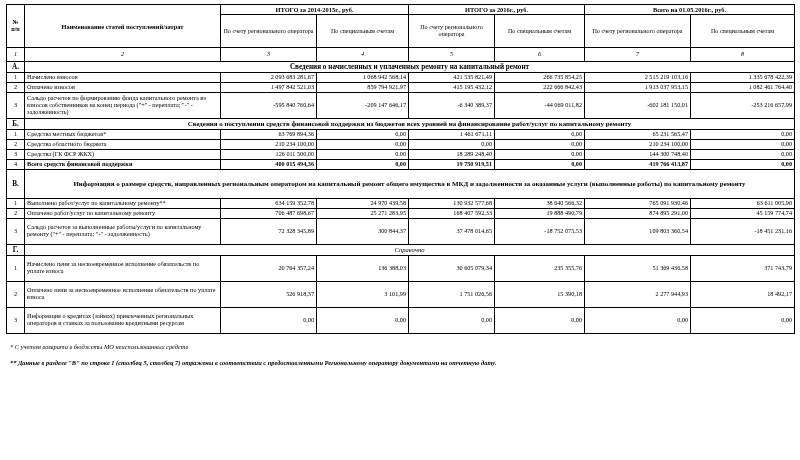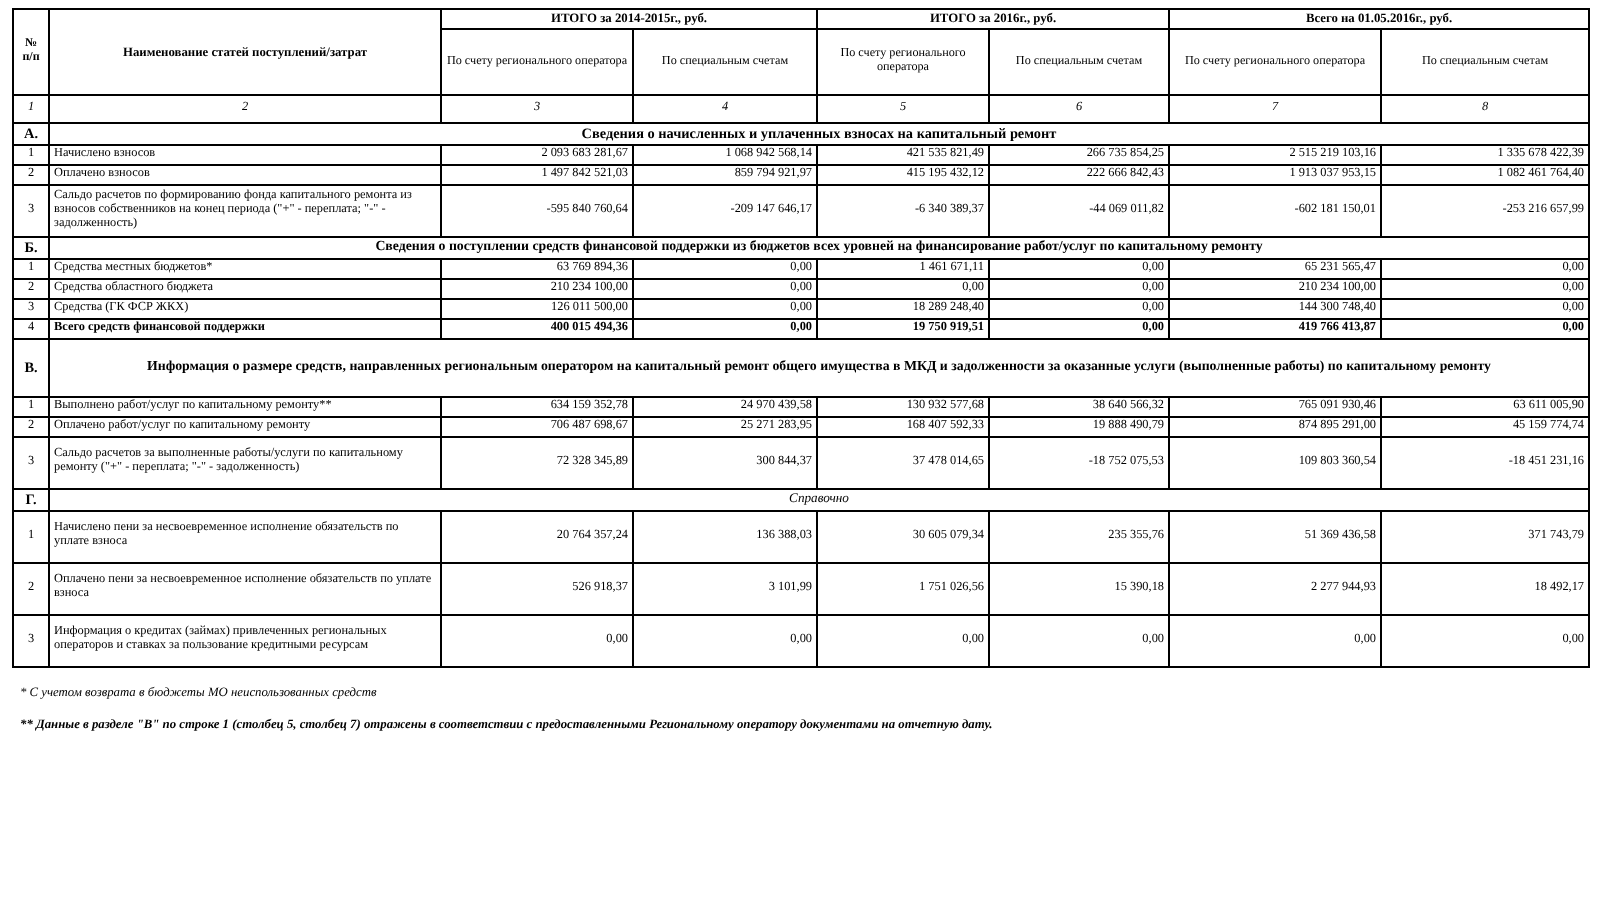"Сведения о начисленных и уплаченных" td.secbold { text: взносах -> ремонту }
